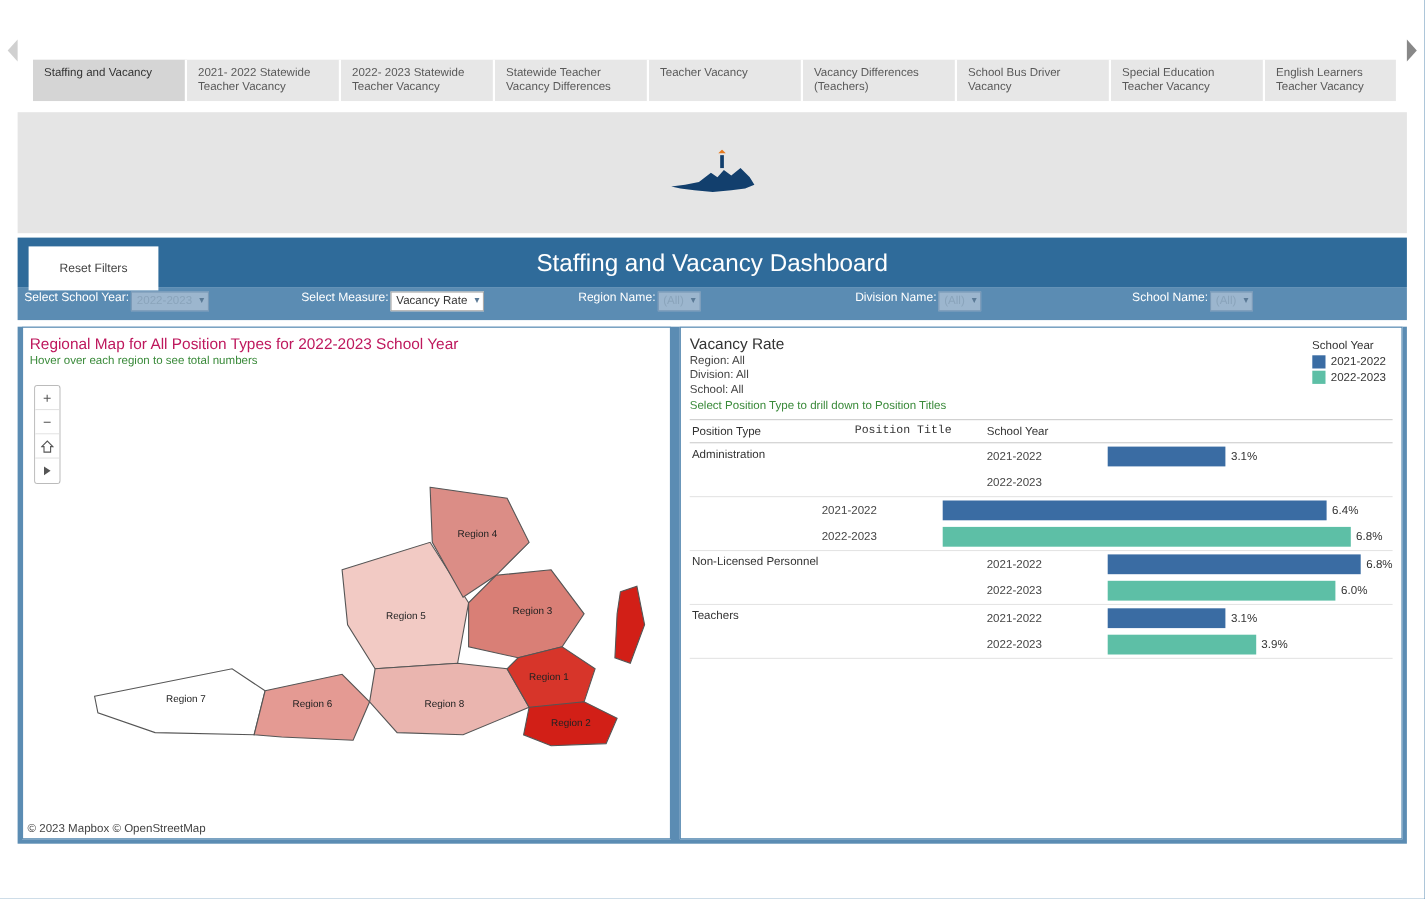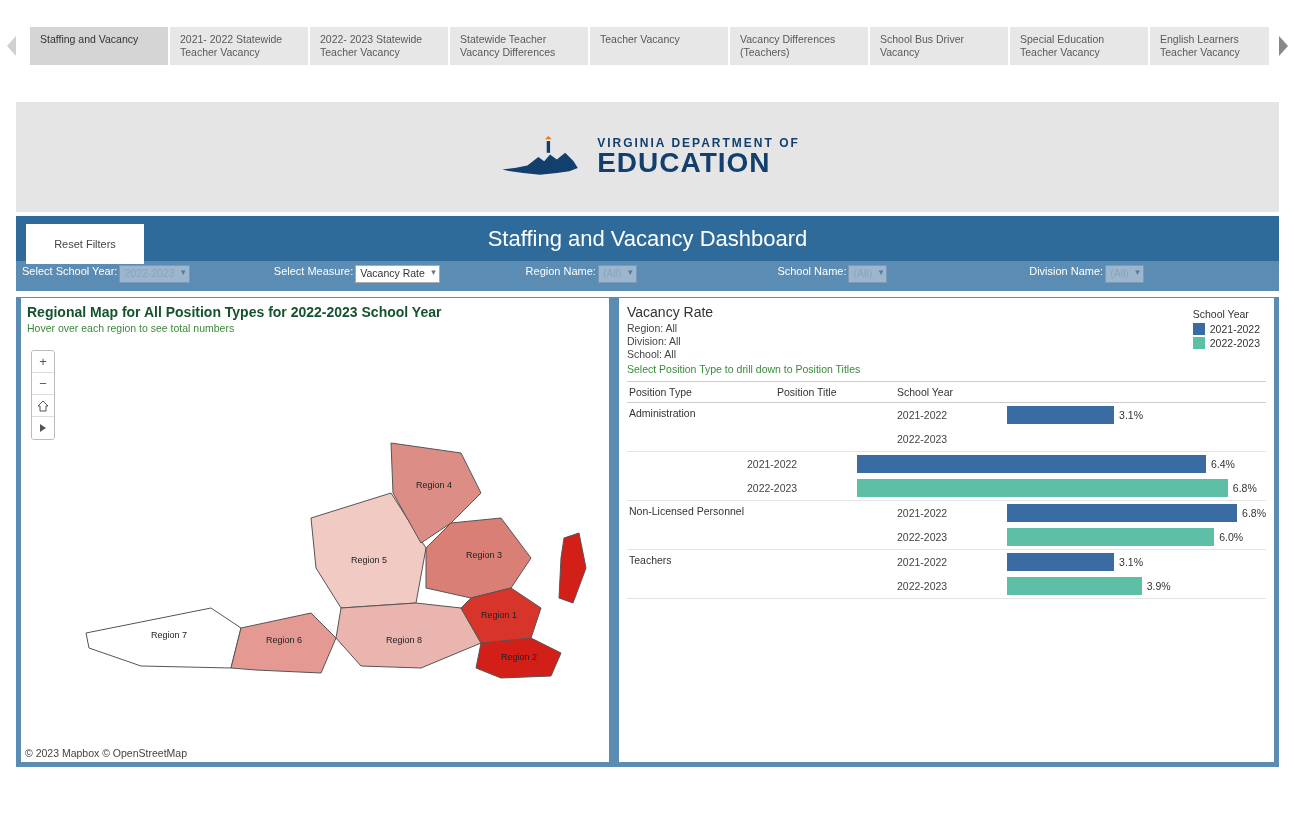"Staffing and Vacancy" .tabstrip { align-items: center -> flex-end }
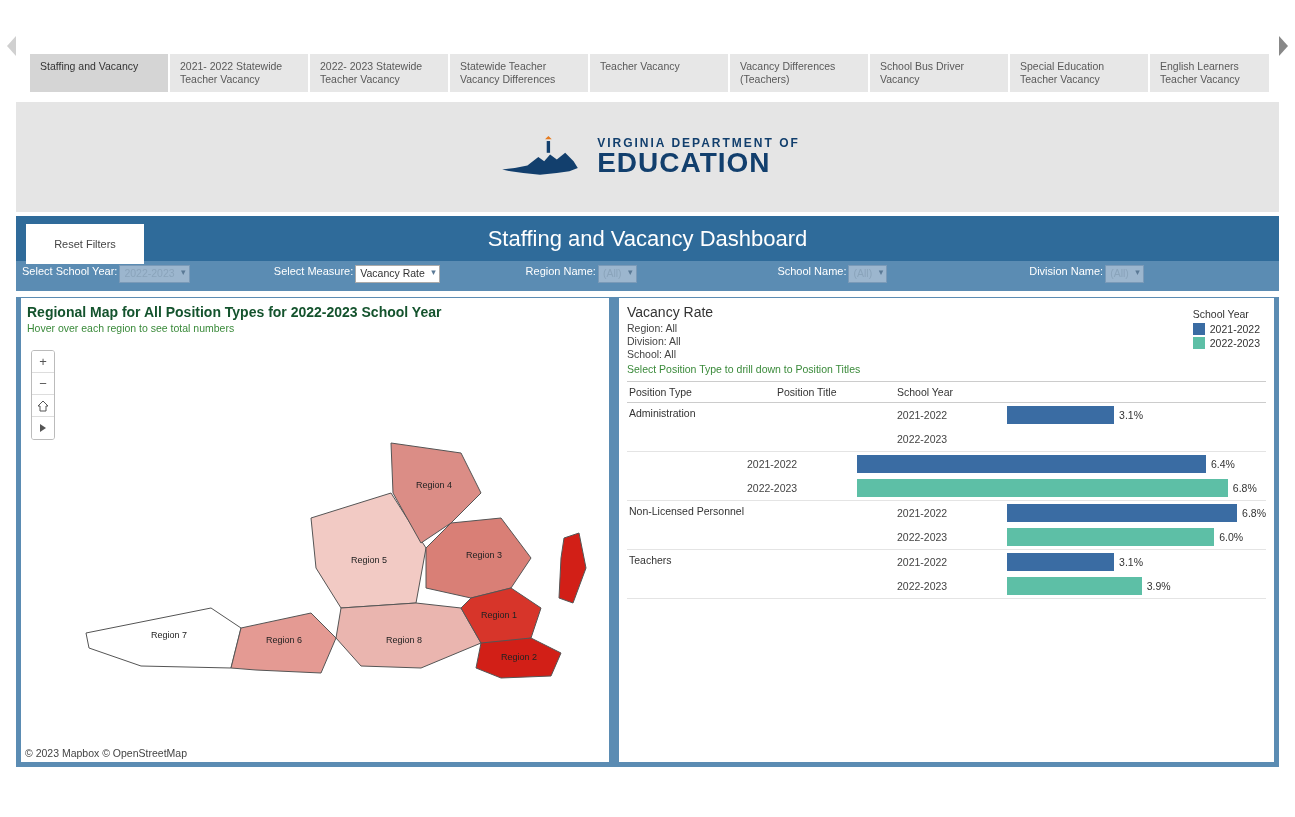"VIRGINIA DEPARTMENT OF" div.txt { html: <div> <div>VIRGINIA DEPARTMENT OF</div> <div>EDUCATION</div> </div> -> none }
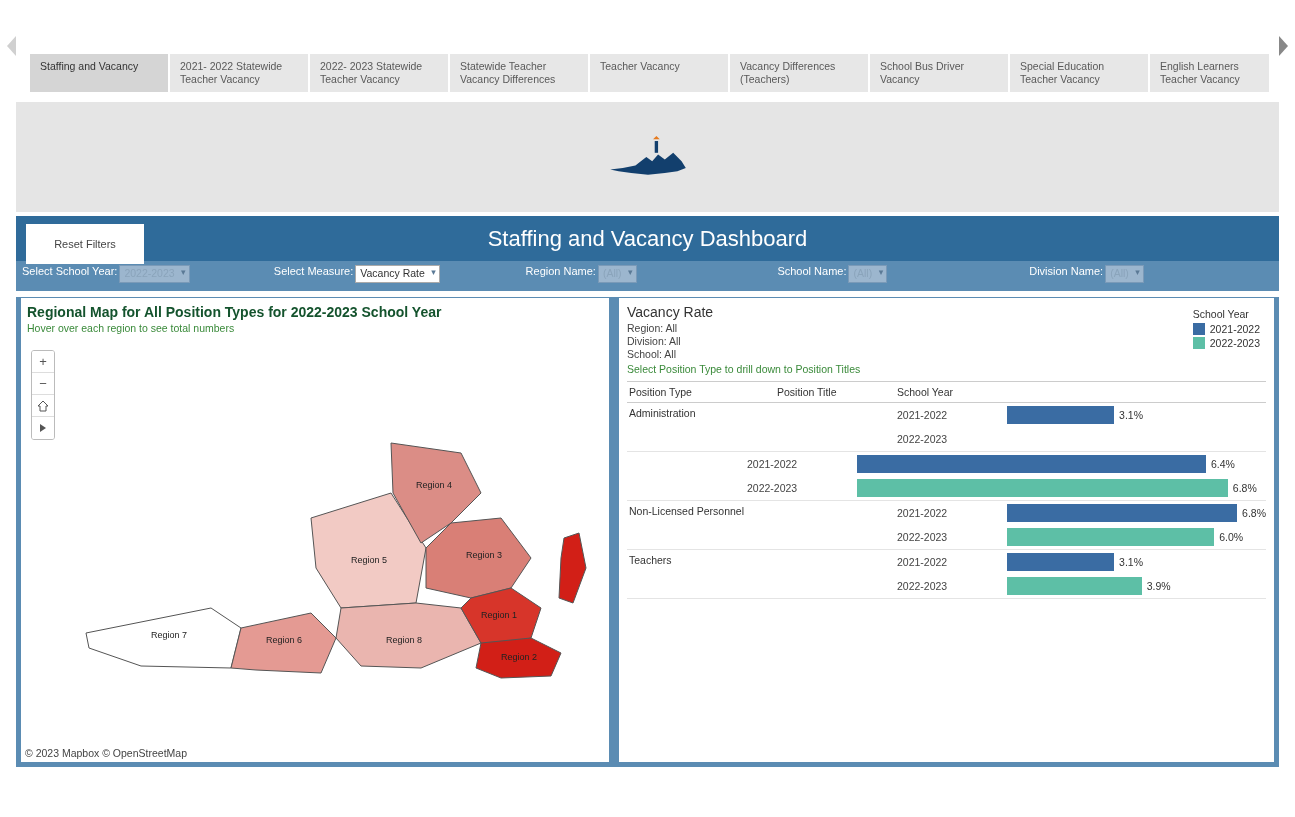"School Name:" div.filter { order: before "Division Name:" -> after "Division Name:" }
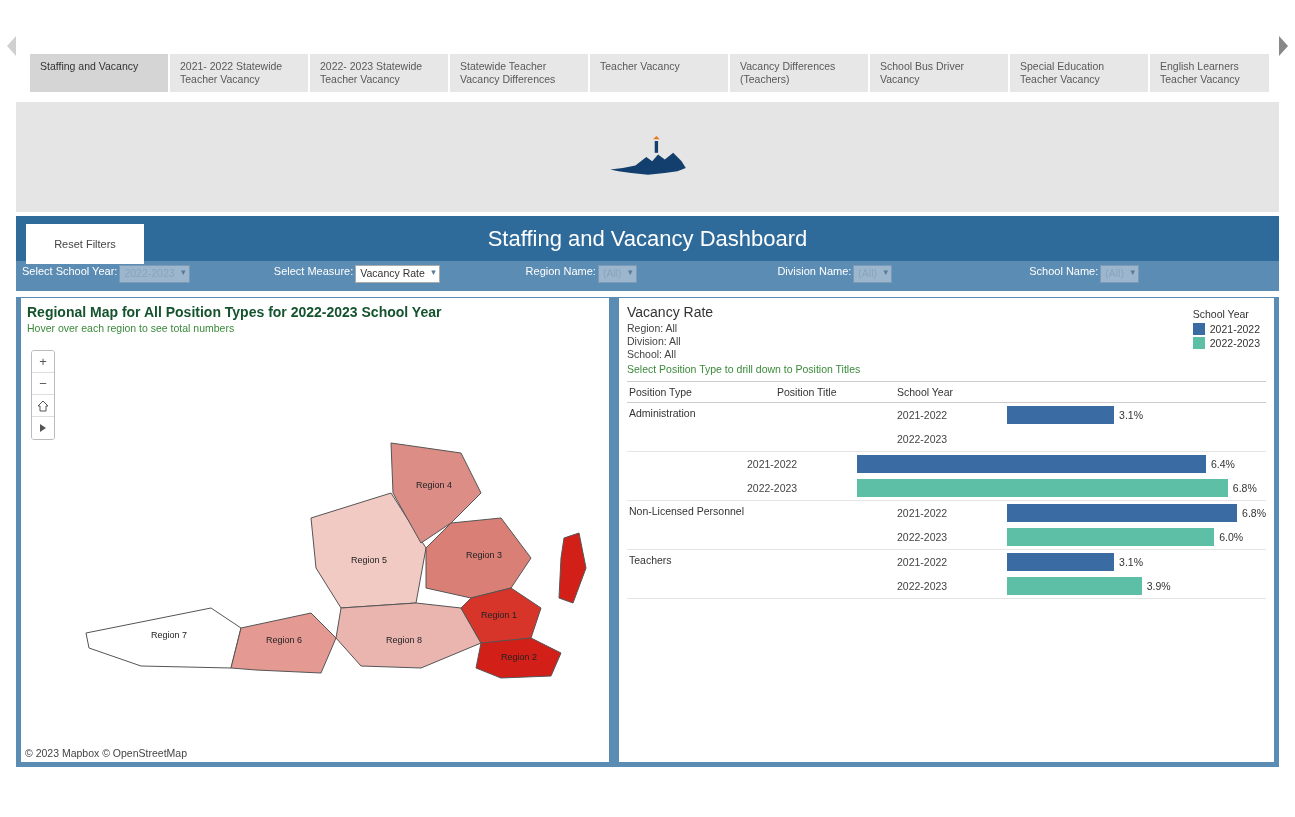"Regional Map for All Position" .map-panel h3 { color: #14532d -> #be185d; font-weight: 700 -> 400 }
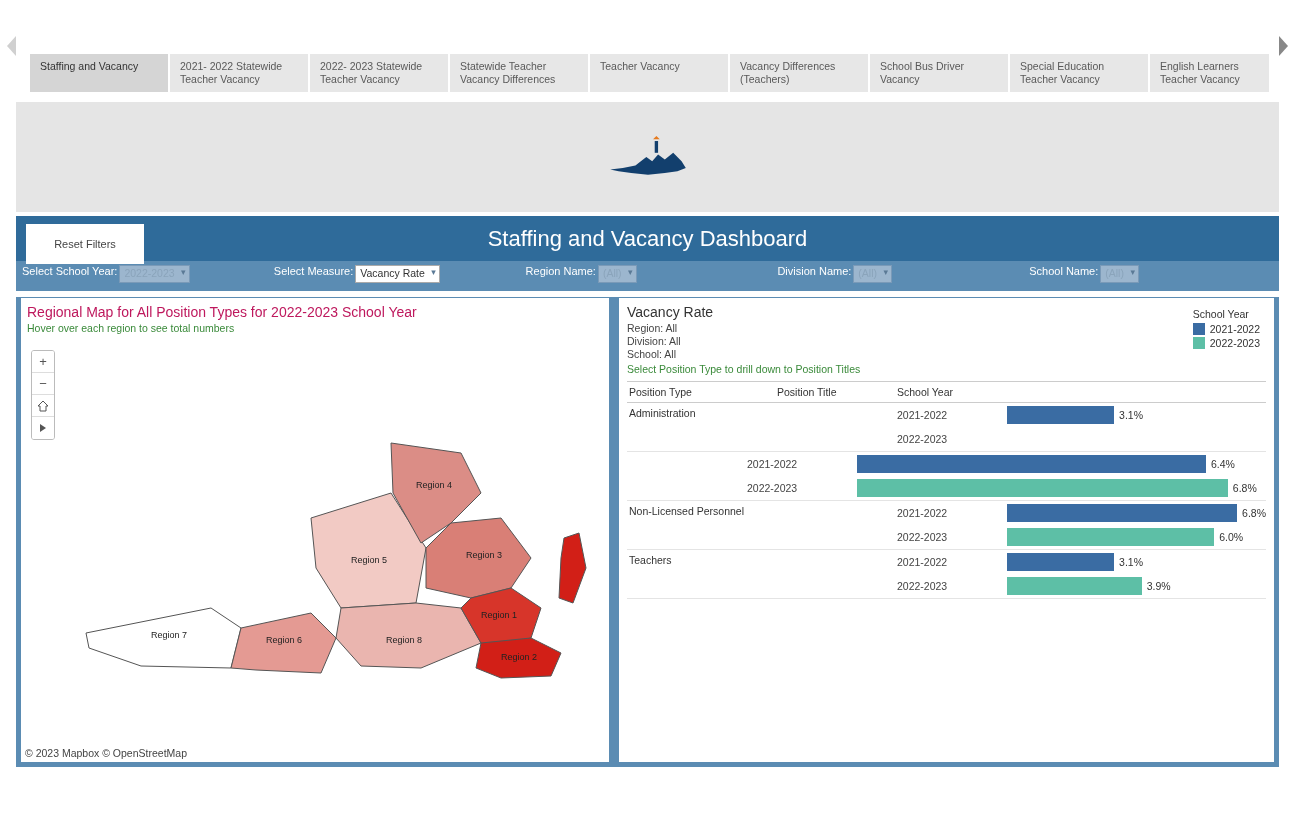"Position Title" .col-ptitle { font-family: none -> Liberation Mono, monospace }
